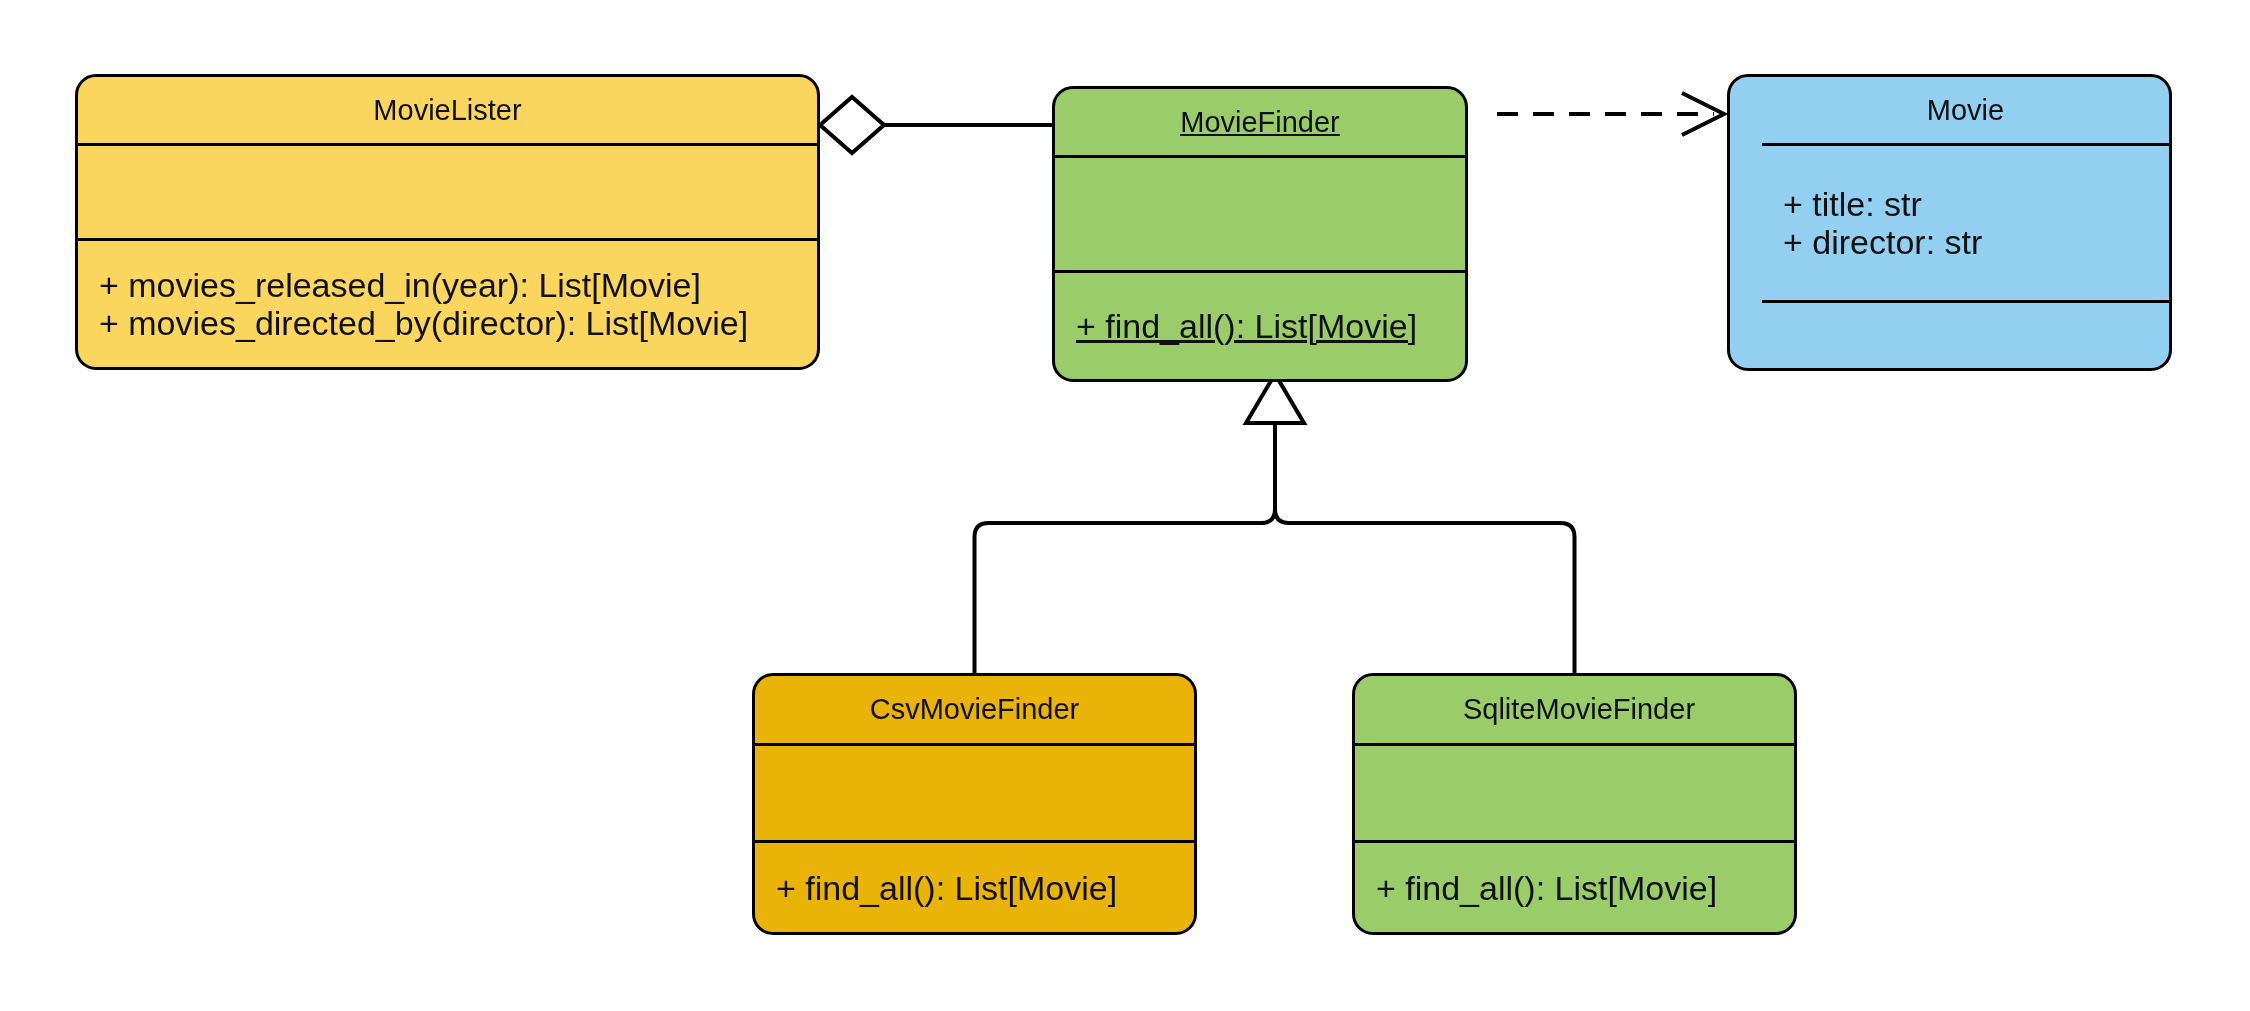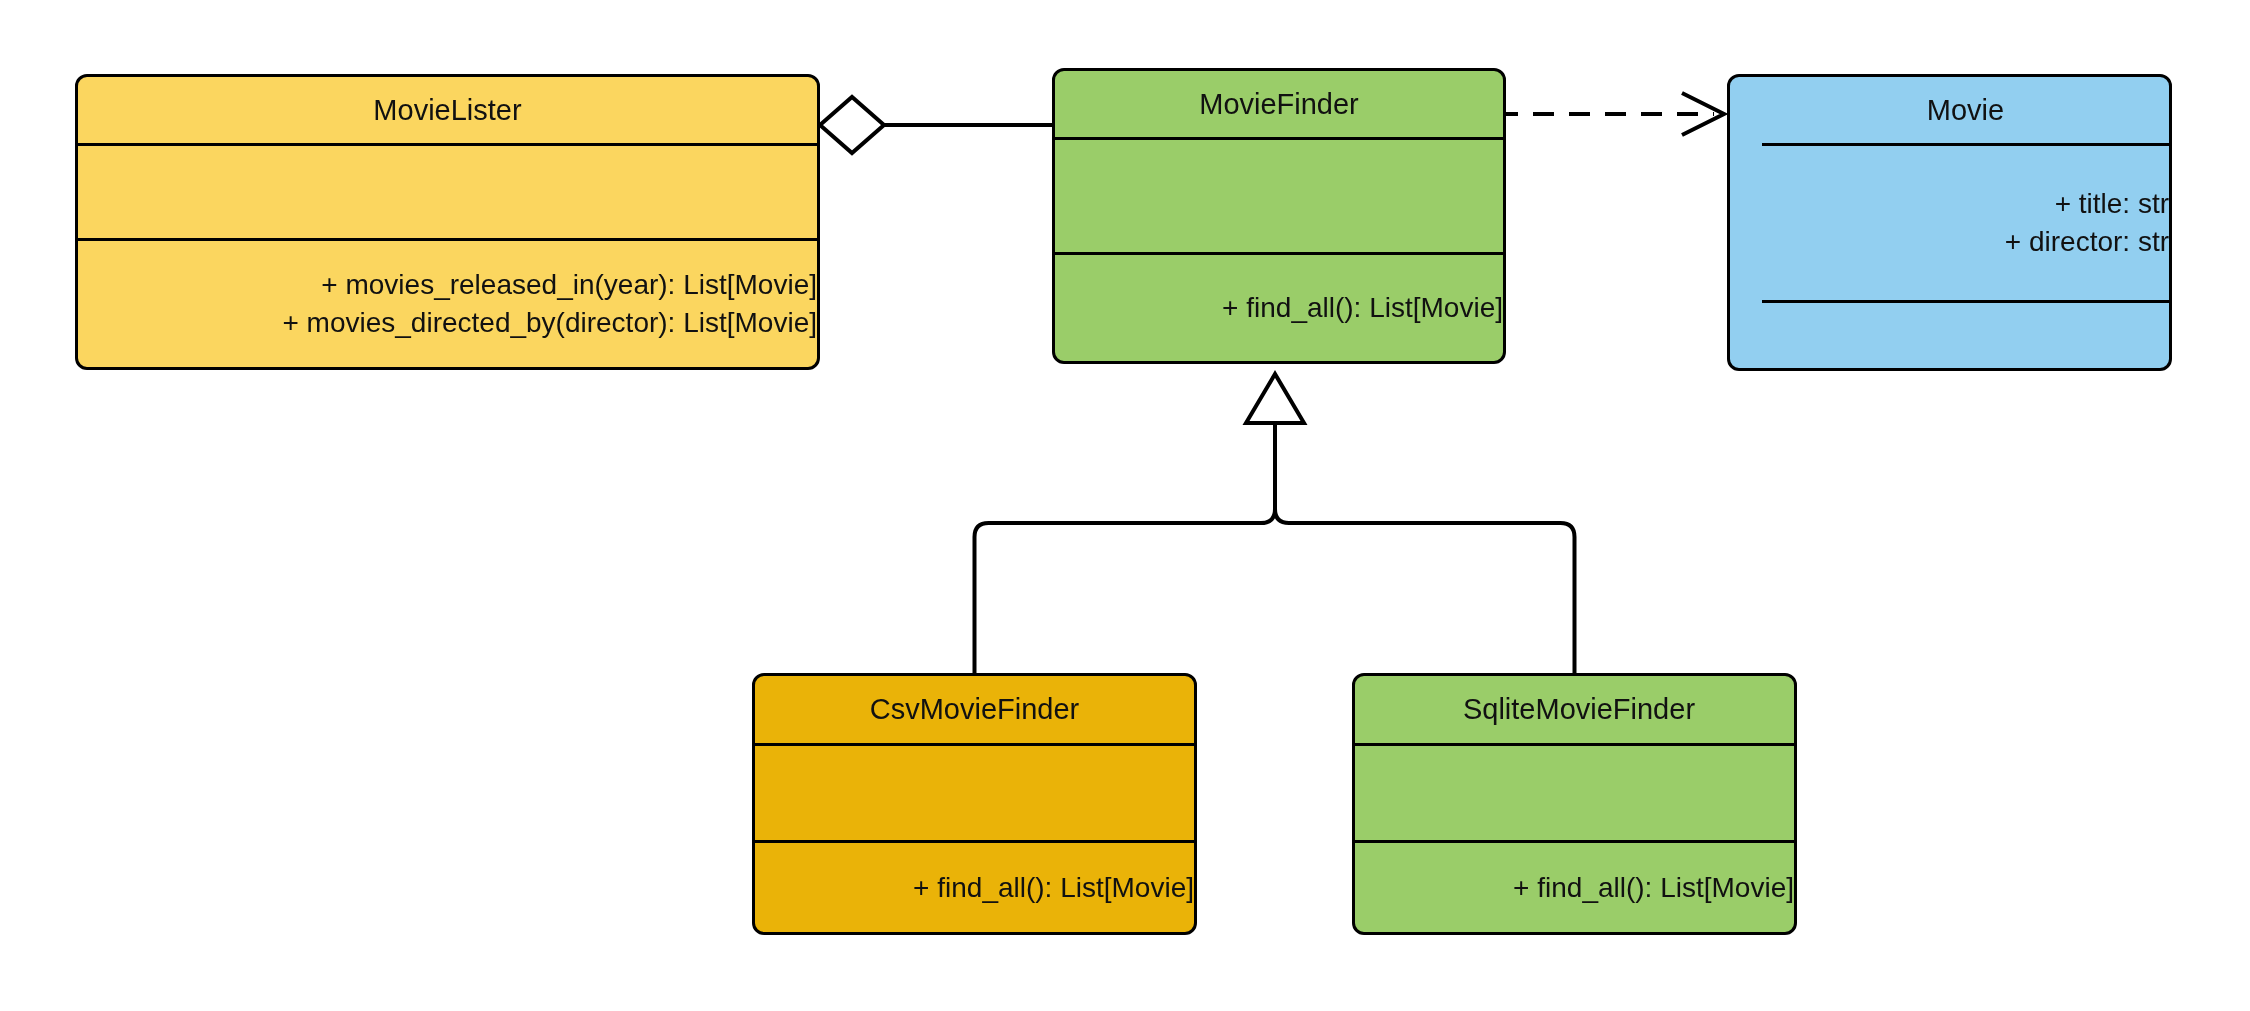"MovieLister" .uml-box { border-radius: 12px -> 21px }
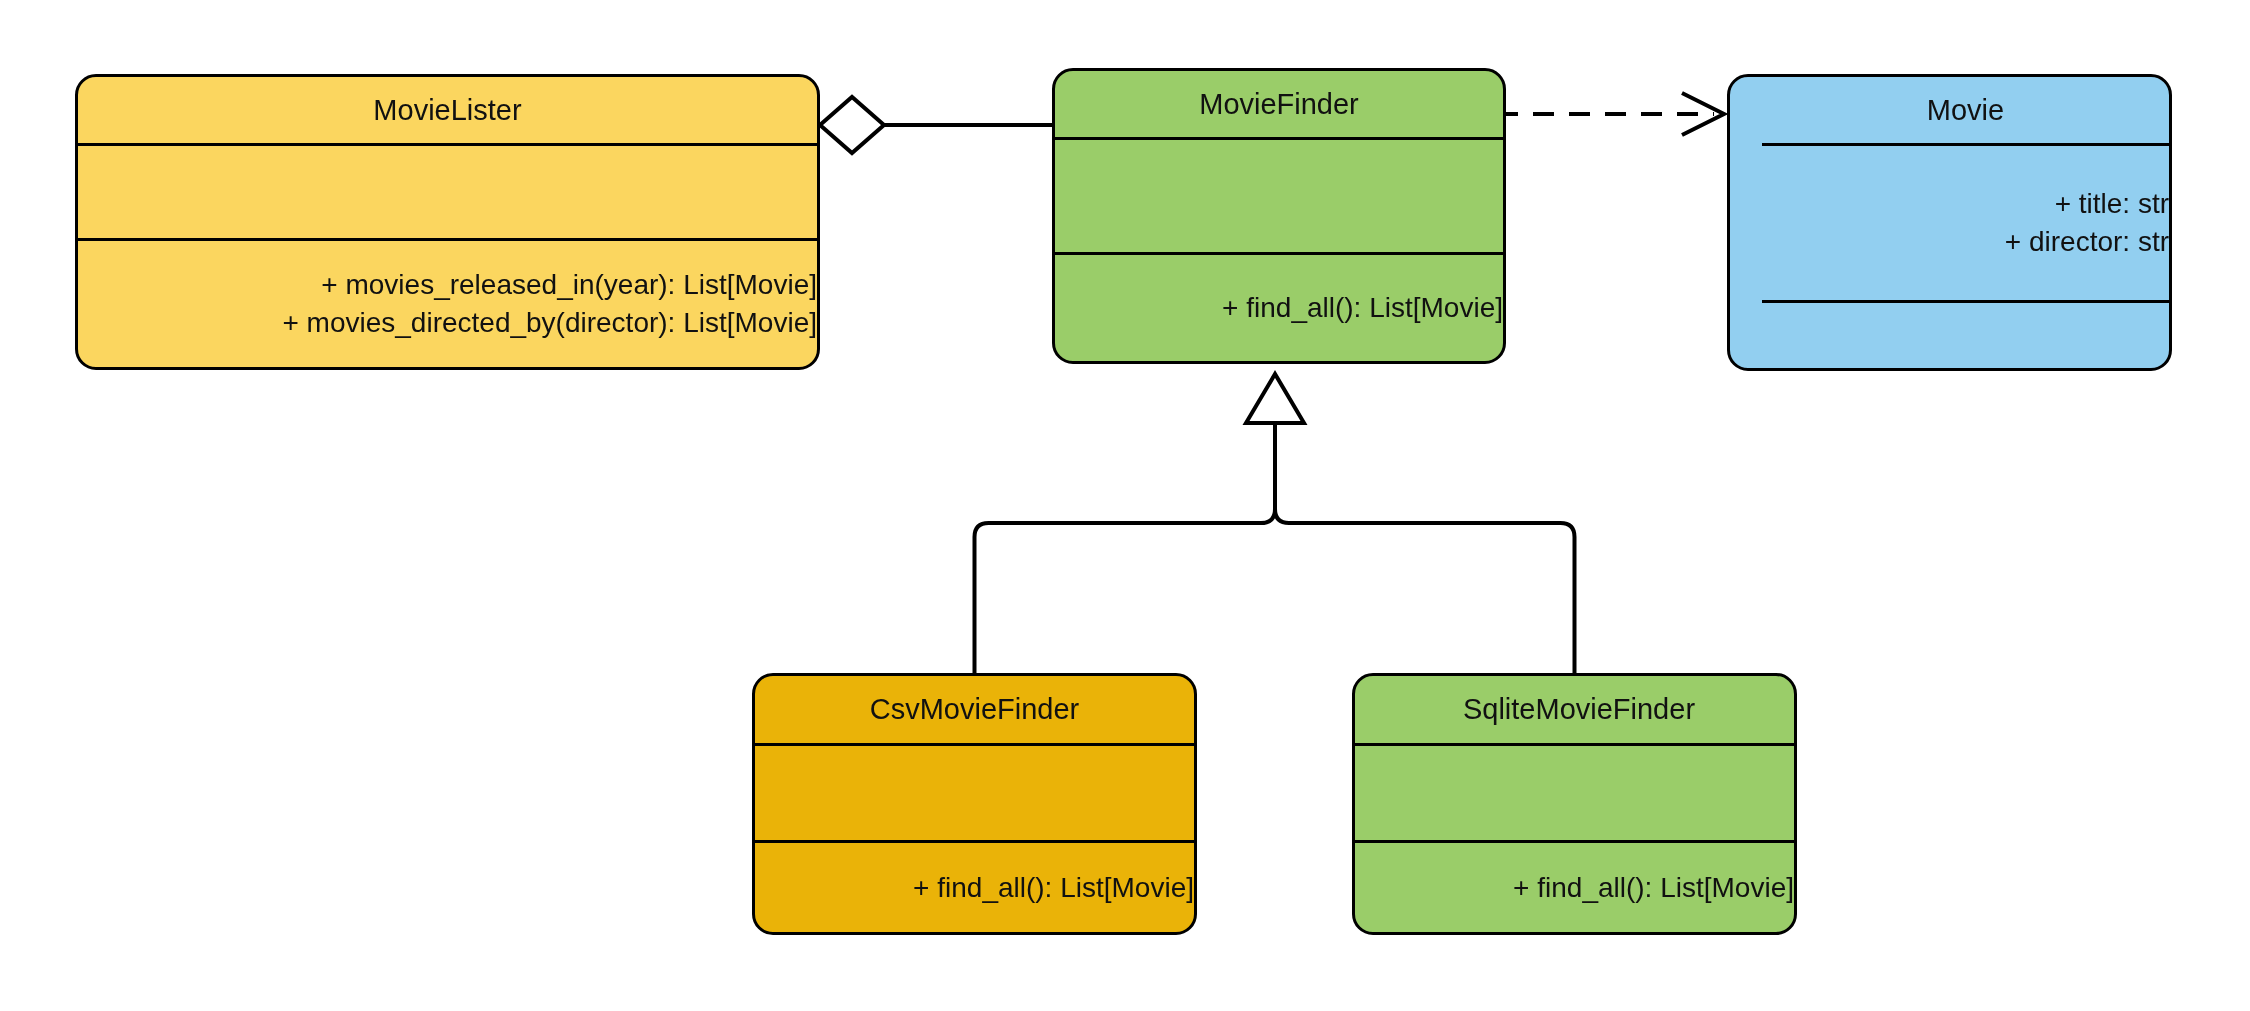"MovieFinder" .b-moviefinder { text-decoration: none -> underline; top: 68px -> 86px; width: 454px -> 416px }
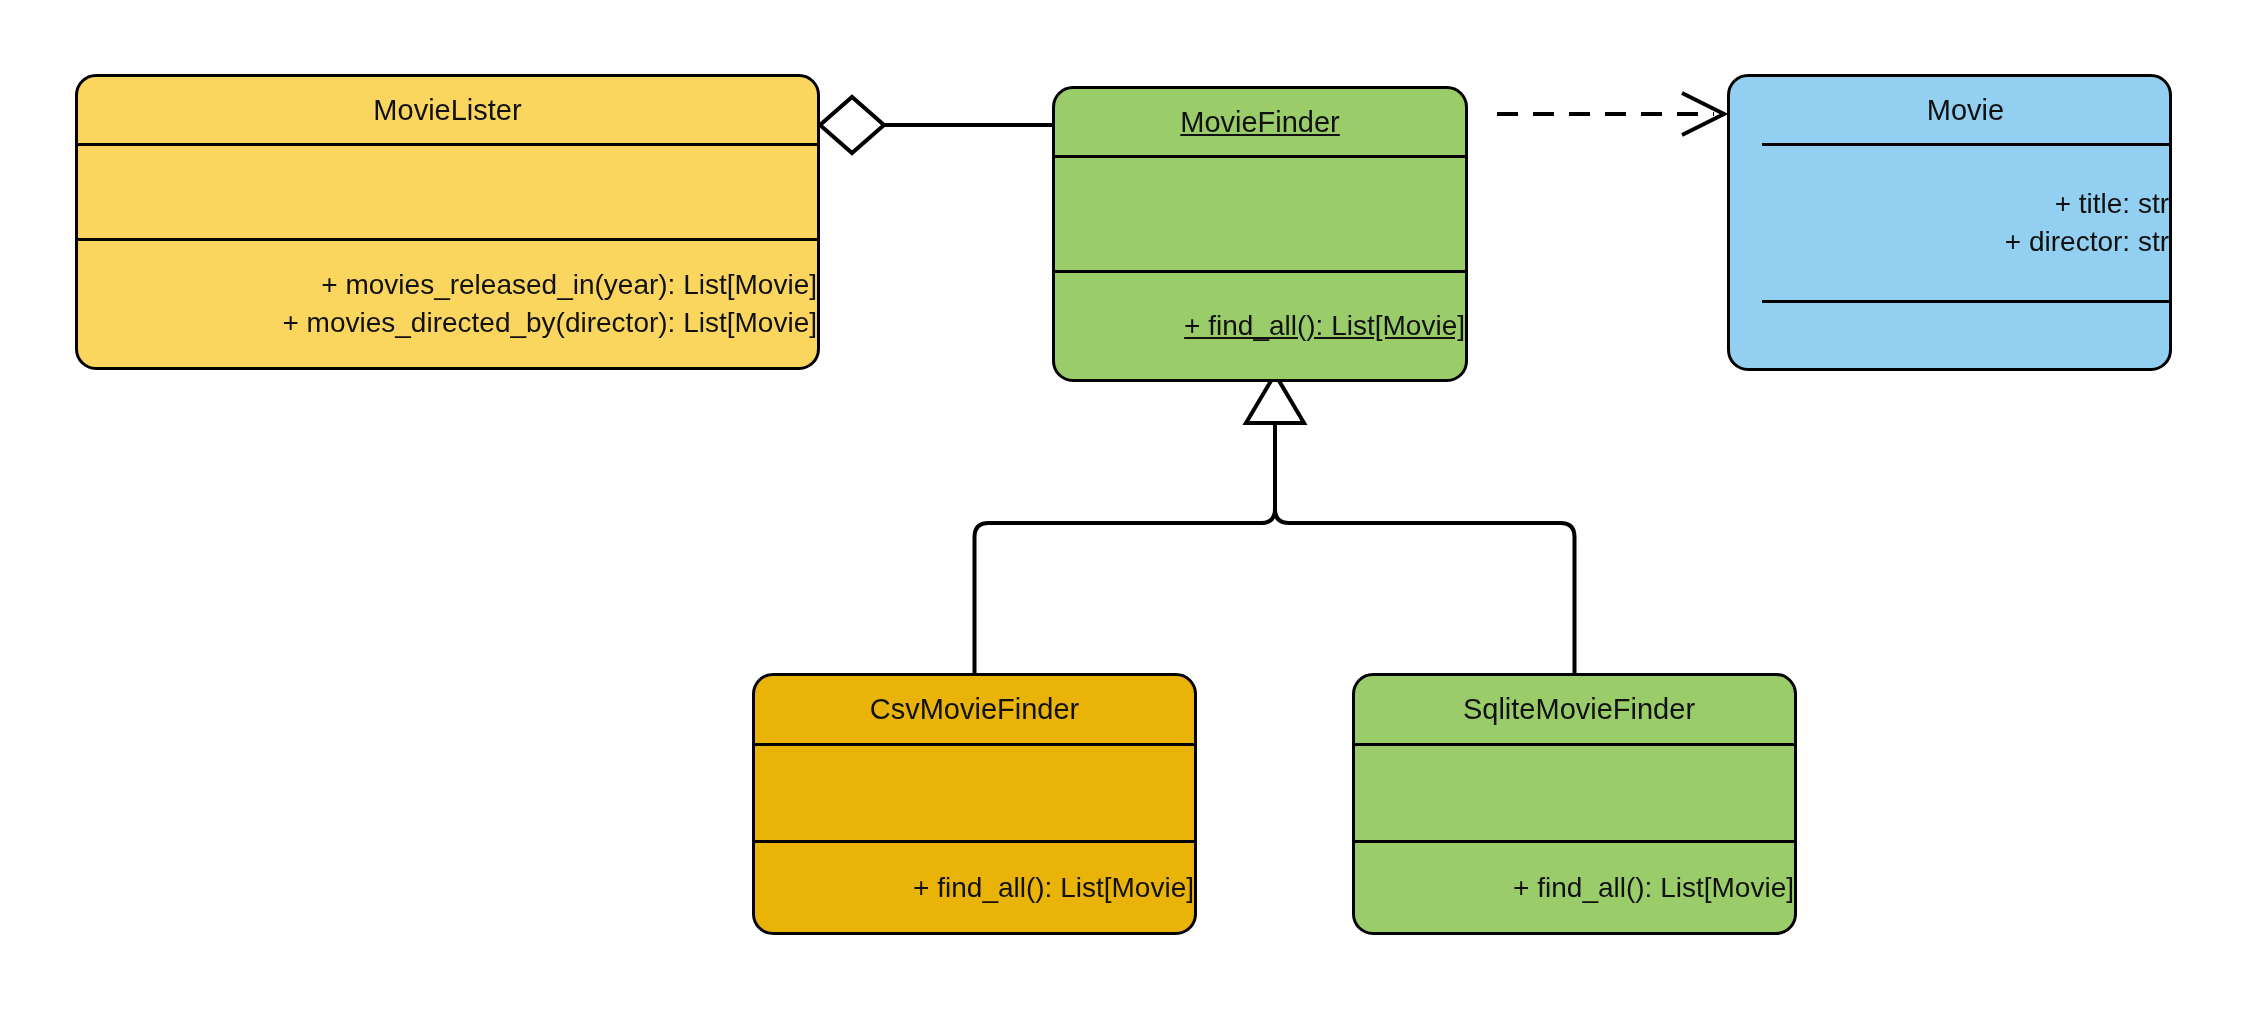"+ title: str" .member { font-size: 28px -> 34px; text-align: right -> none }
